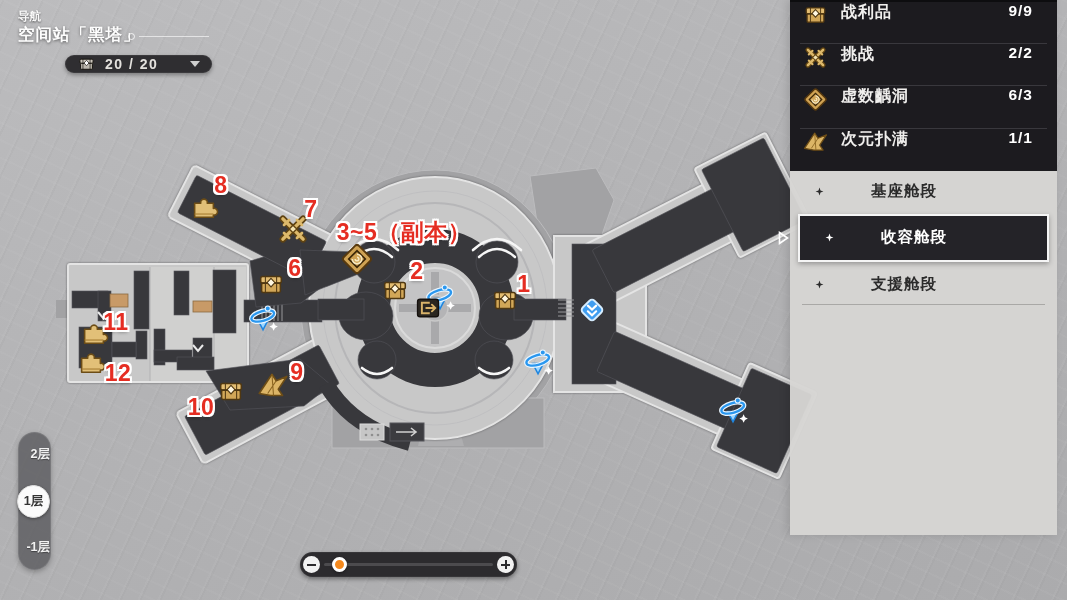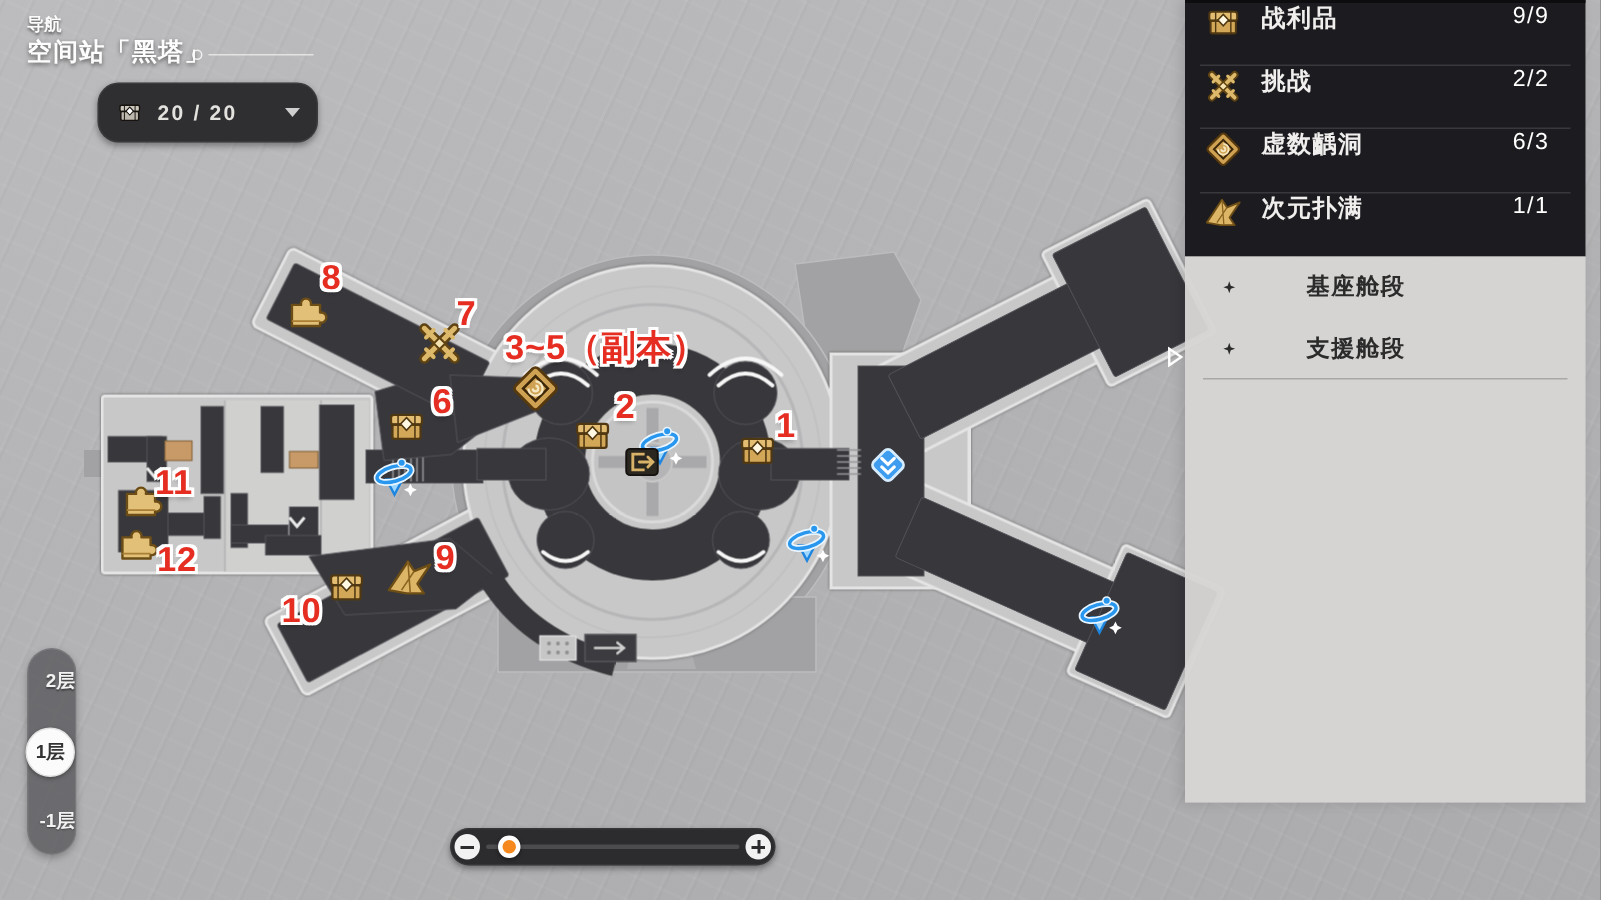"9/9" .stat-row .val { font-weight: 400 -> 700 }
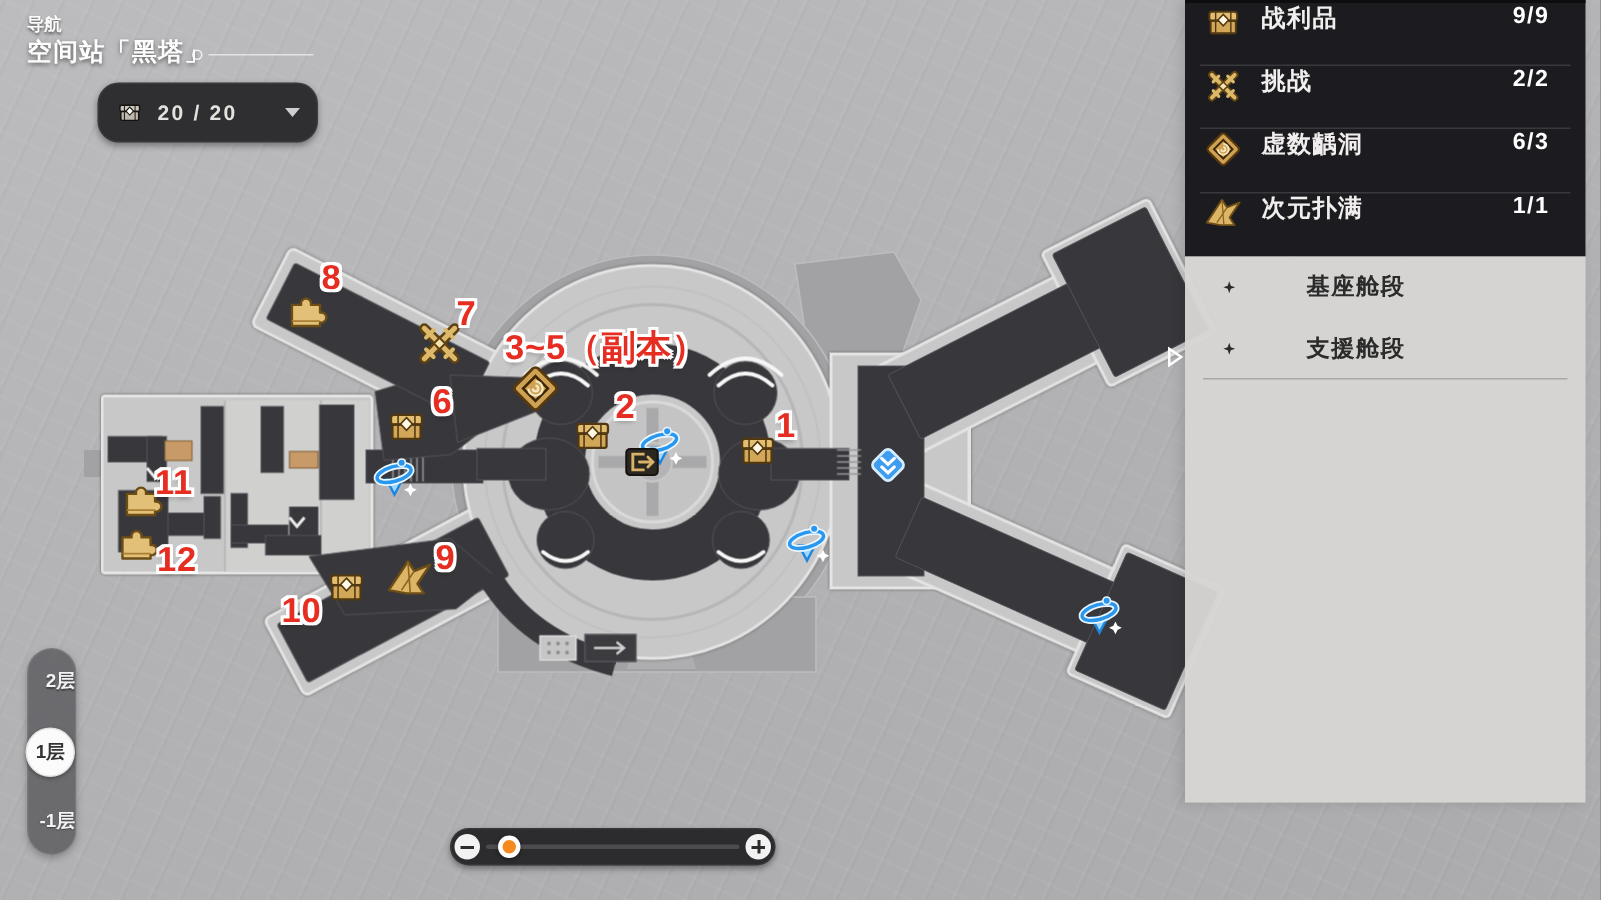"20 / 20" .counter-pill { height: 40px -> 18px }
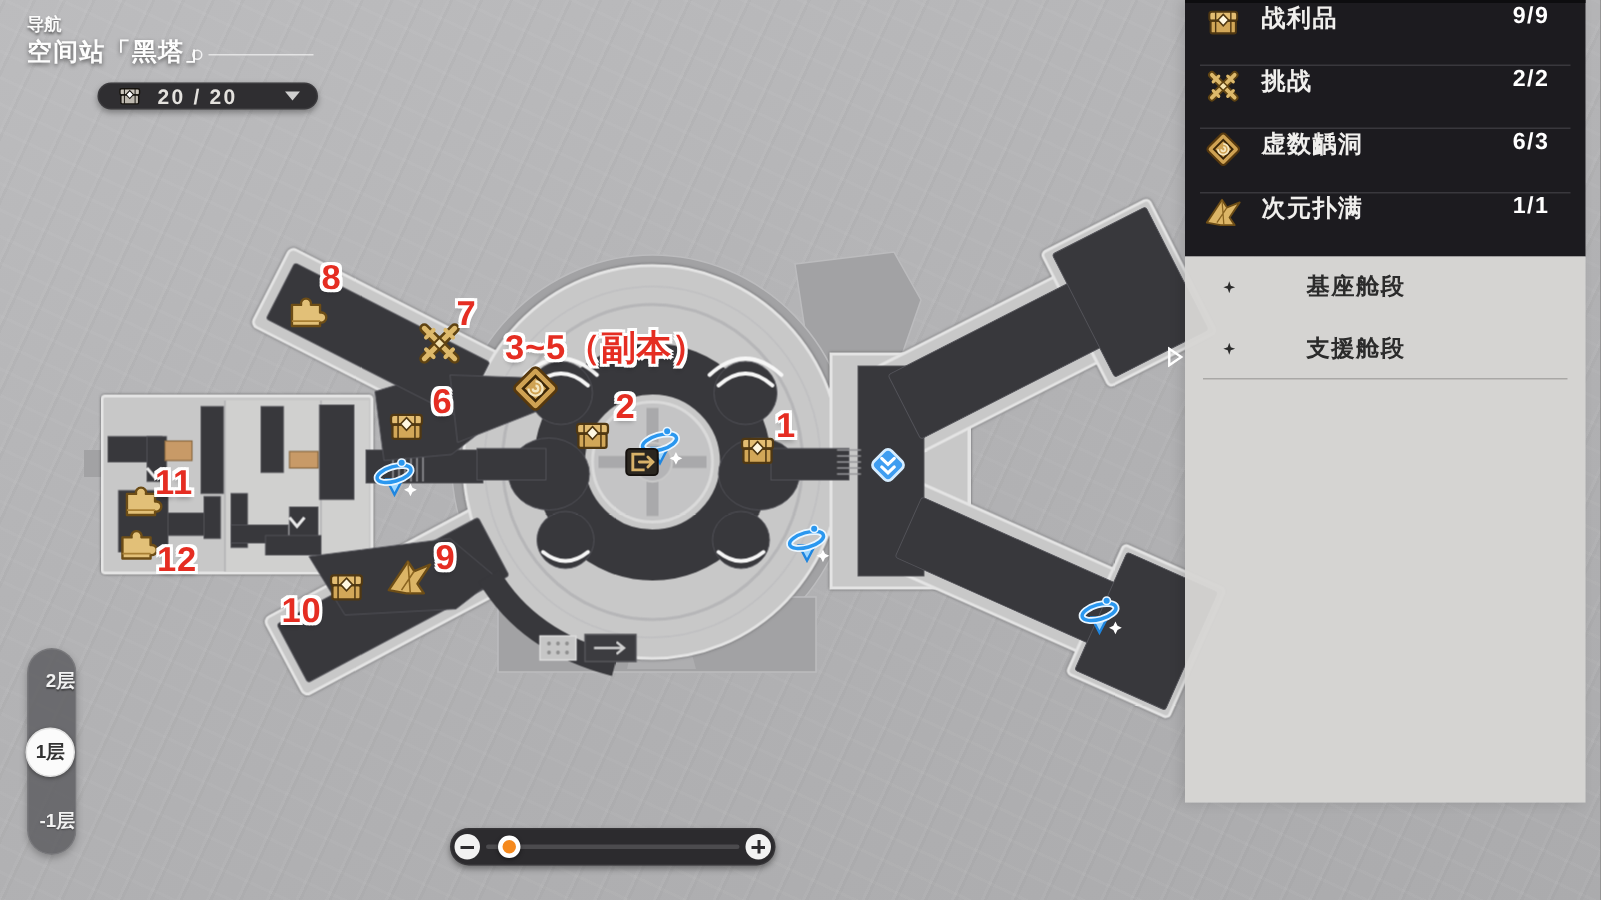"收容舱段" div.region-row { html: none -> <div> <svg> <use></use> </svg> <span>收容舱段</span> </div> }
